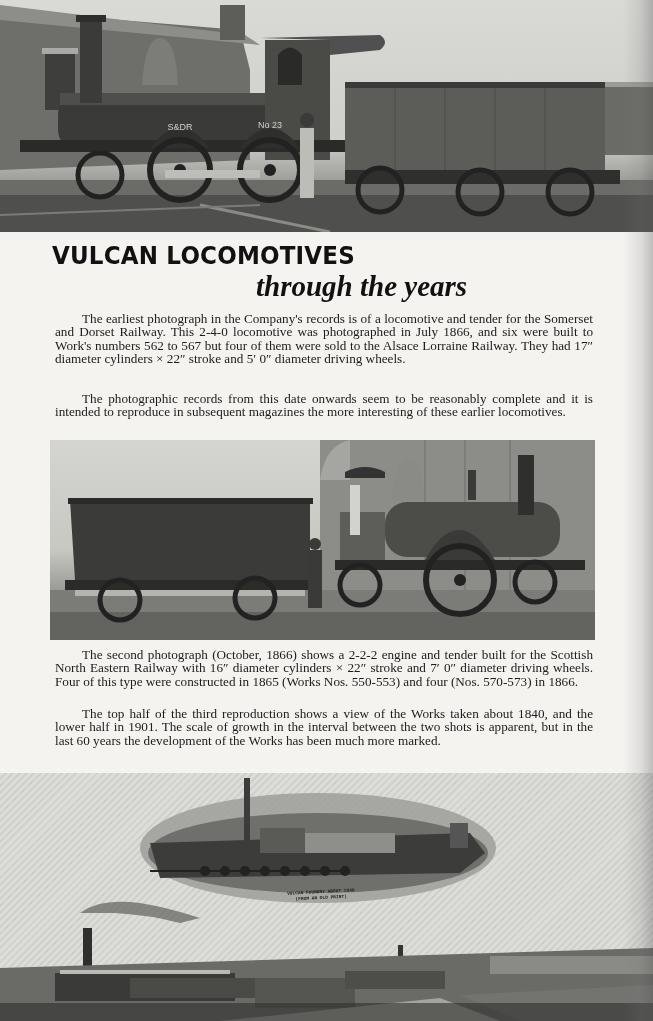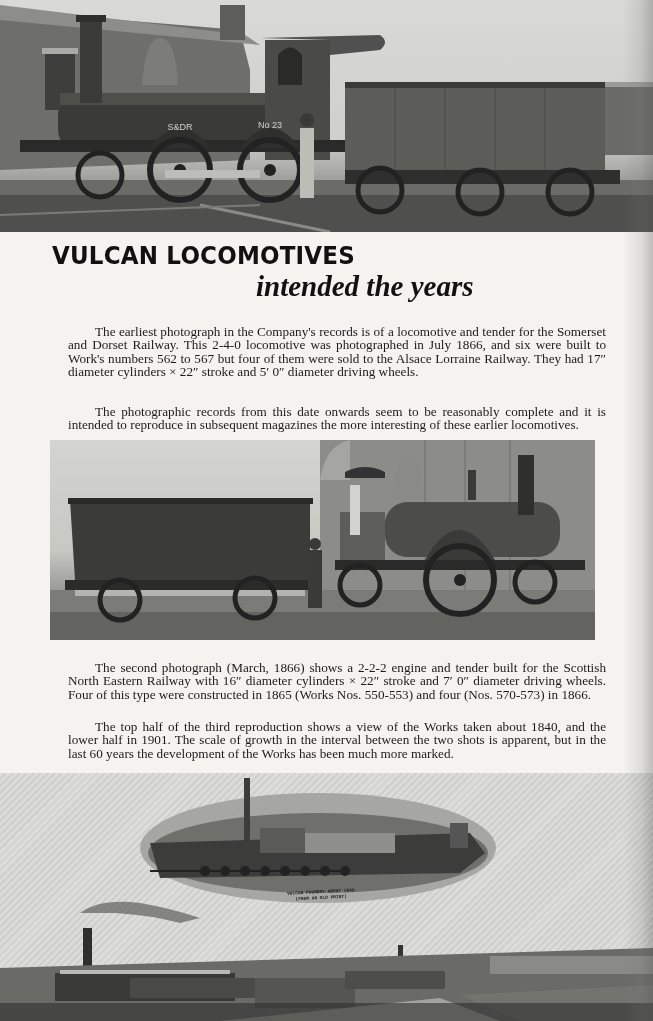"intended the years" h2.subtitle { text: intended -> through }
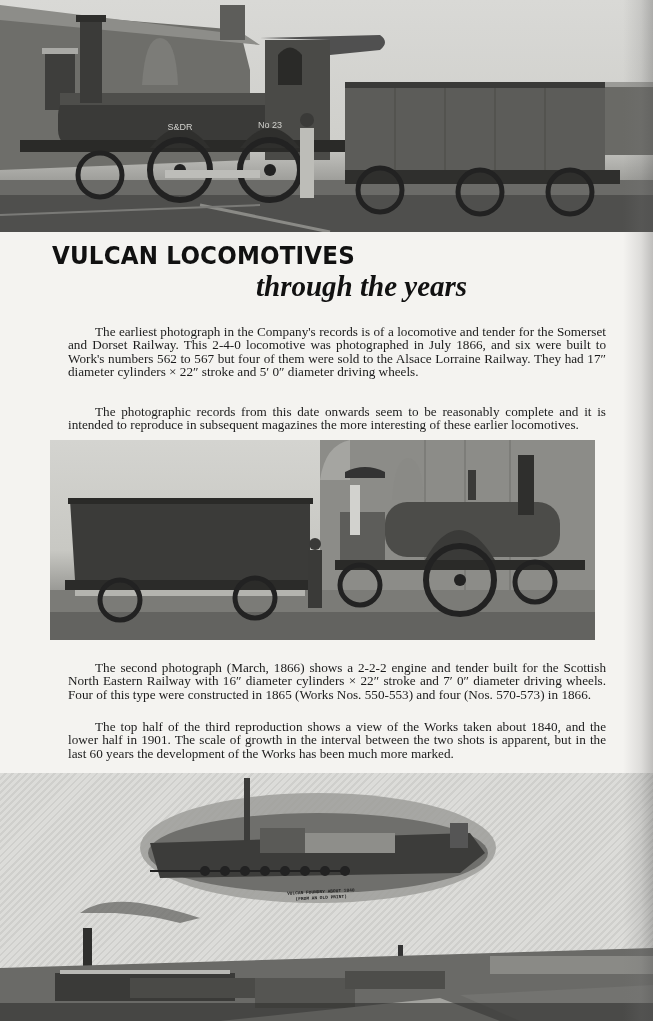"The earliest photograph in the" .para { margin: 16px -> 3px }
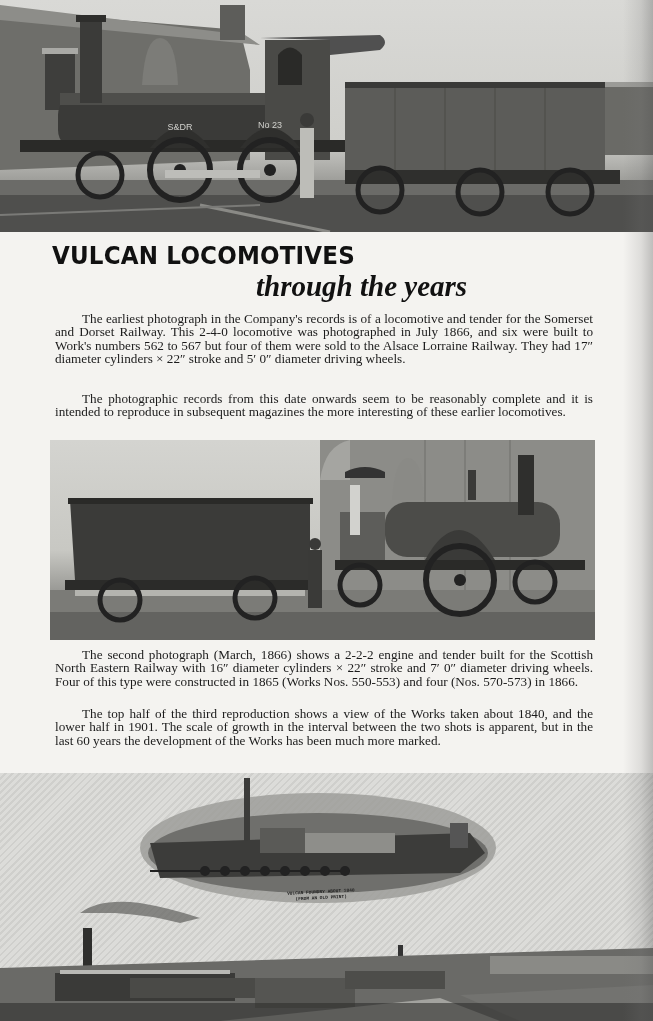"The second photograph (March, 1866)" p.para { text: March -> October }
